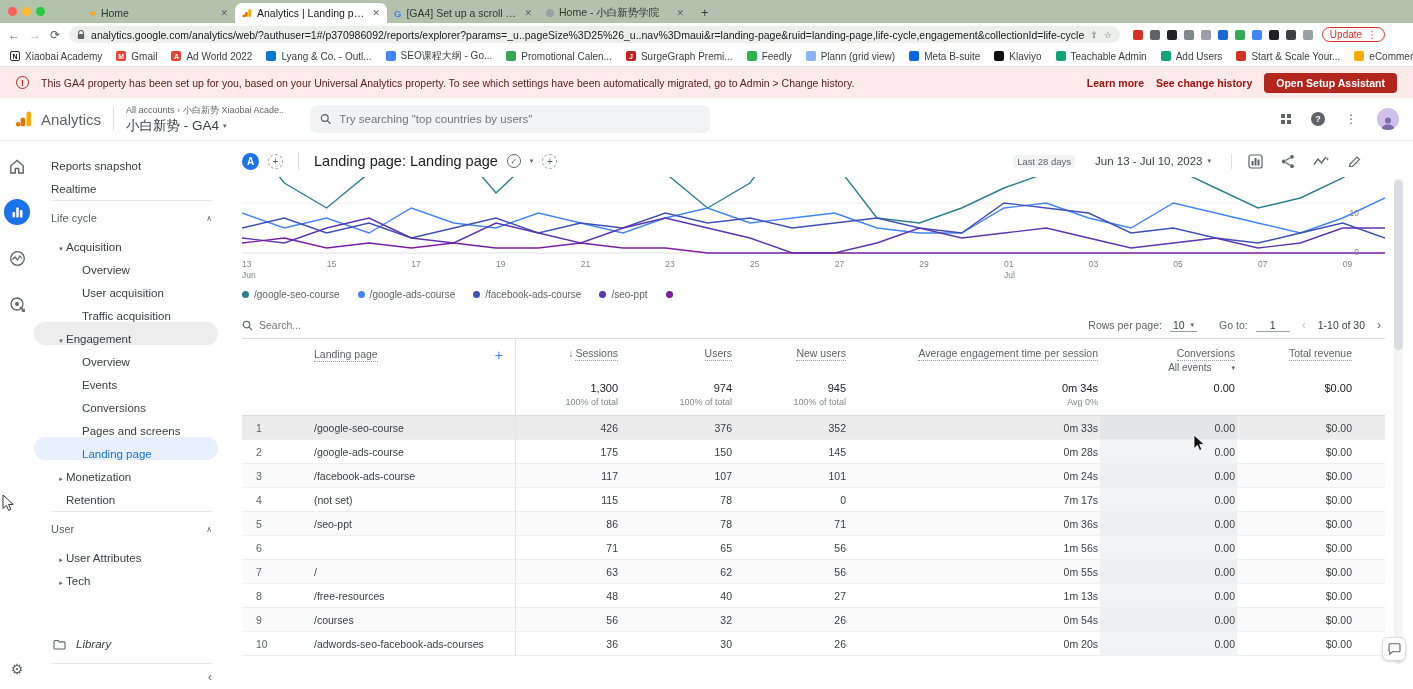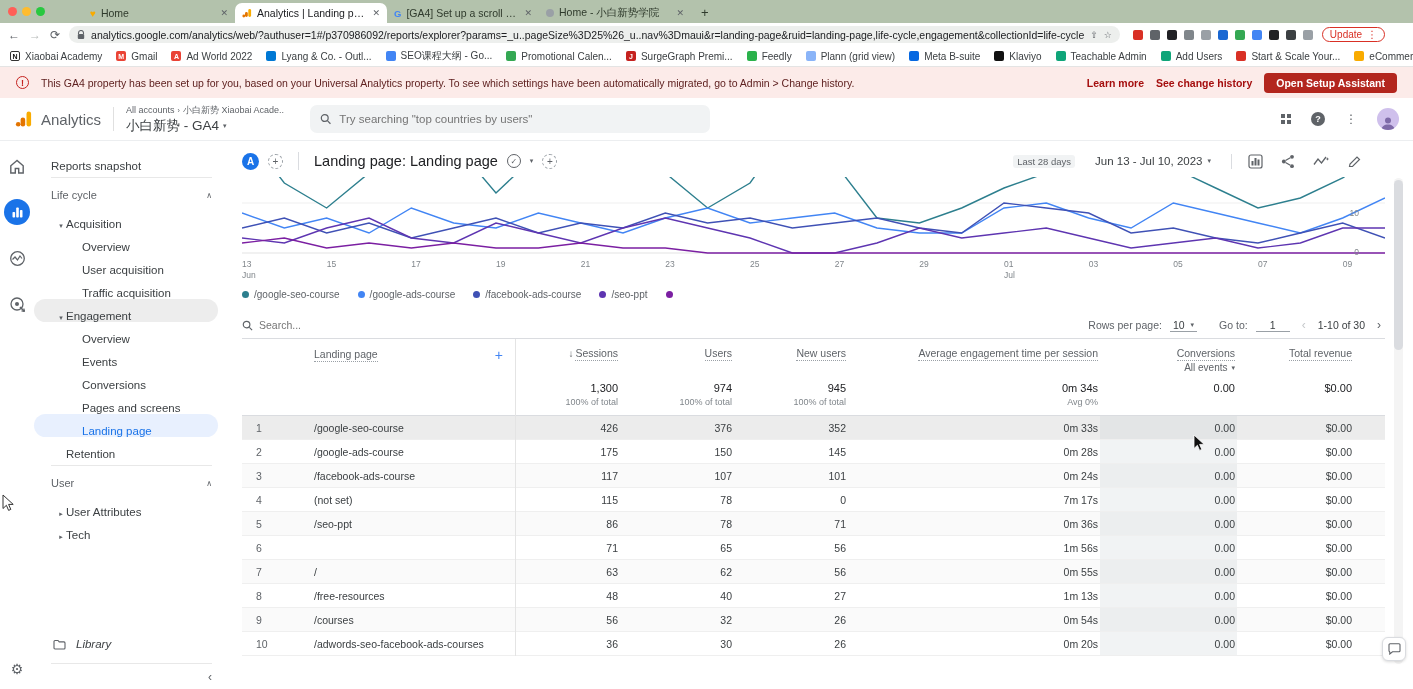"Realtime" div.nav-item { html: none -> <div> <span>Realtime</span> </div> }
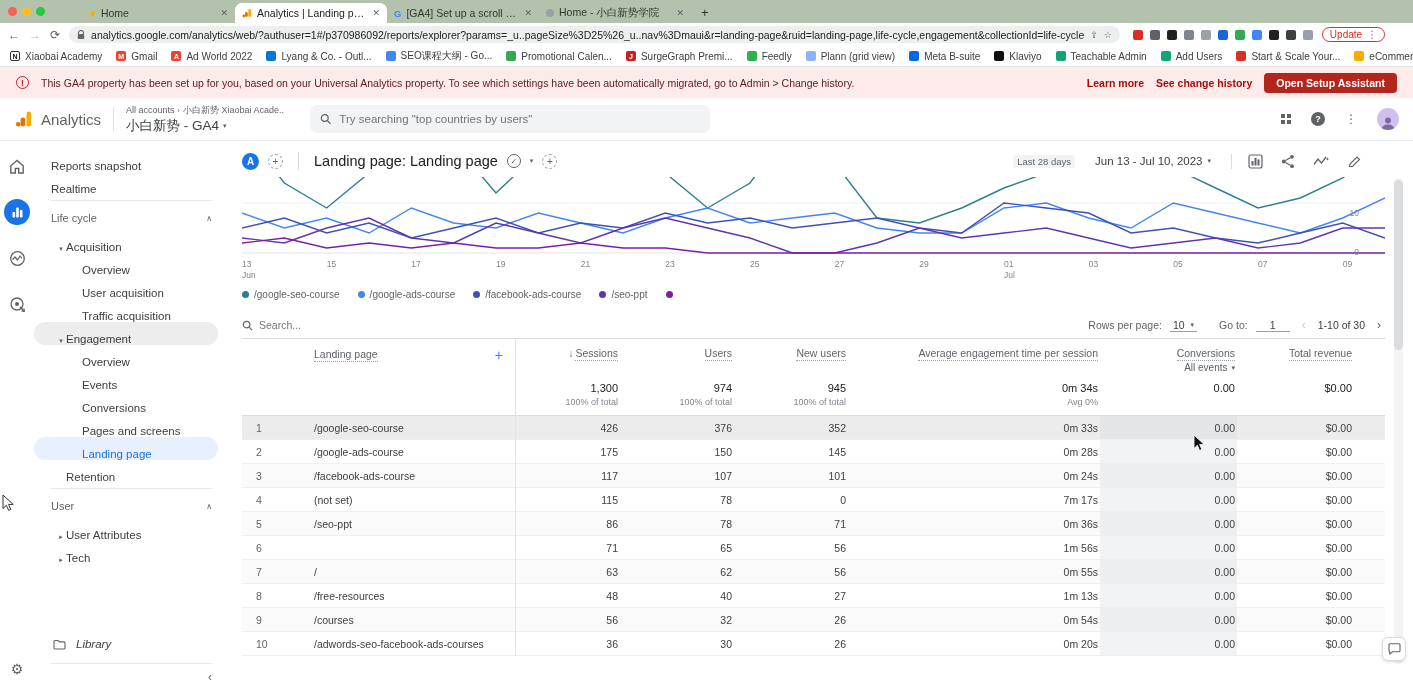"All events" .subhead { gap: 4px -> 20px }
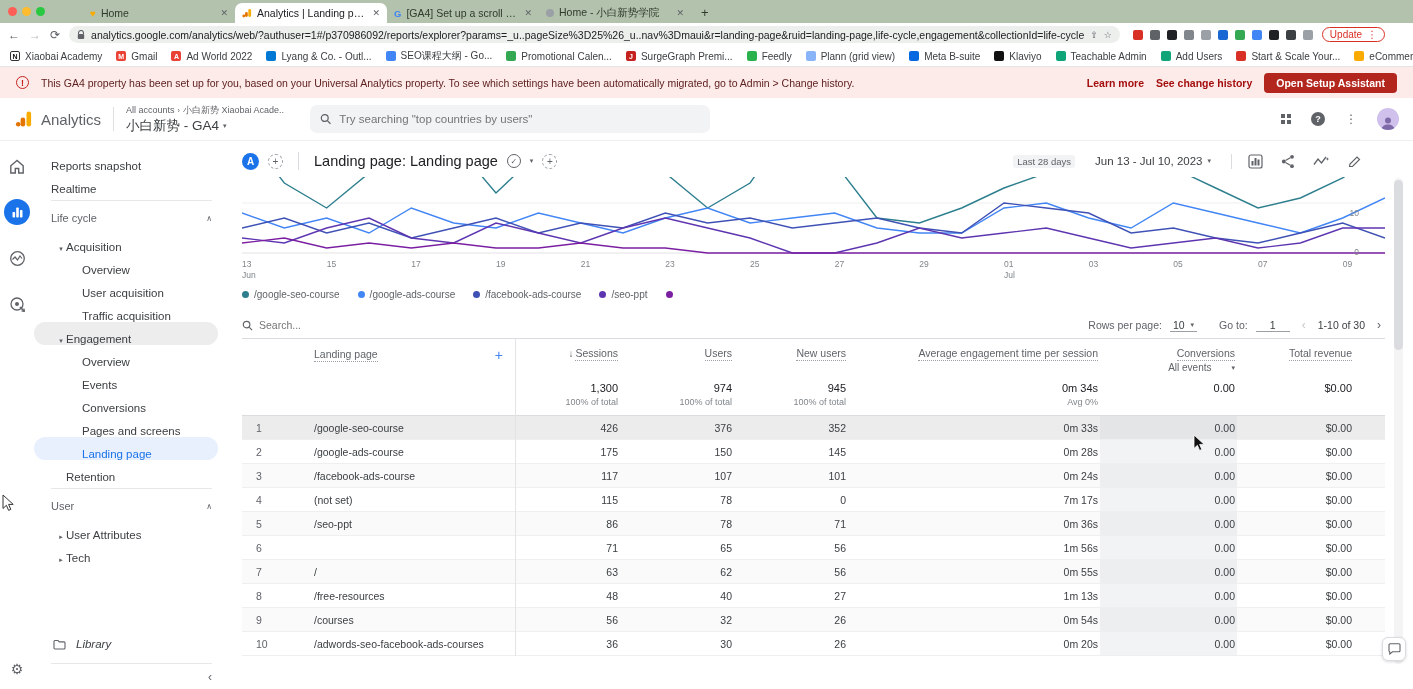"Monetization" div.nav-item { html: none -> <div> <span>▸</span> <span>Monetization</span> </div> }
